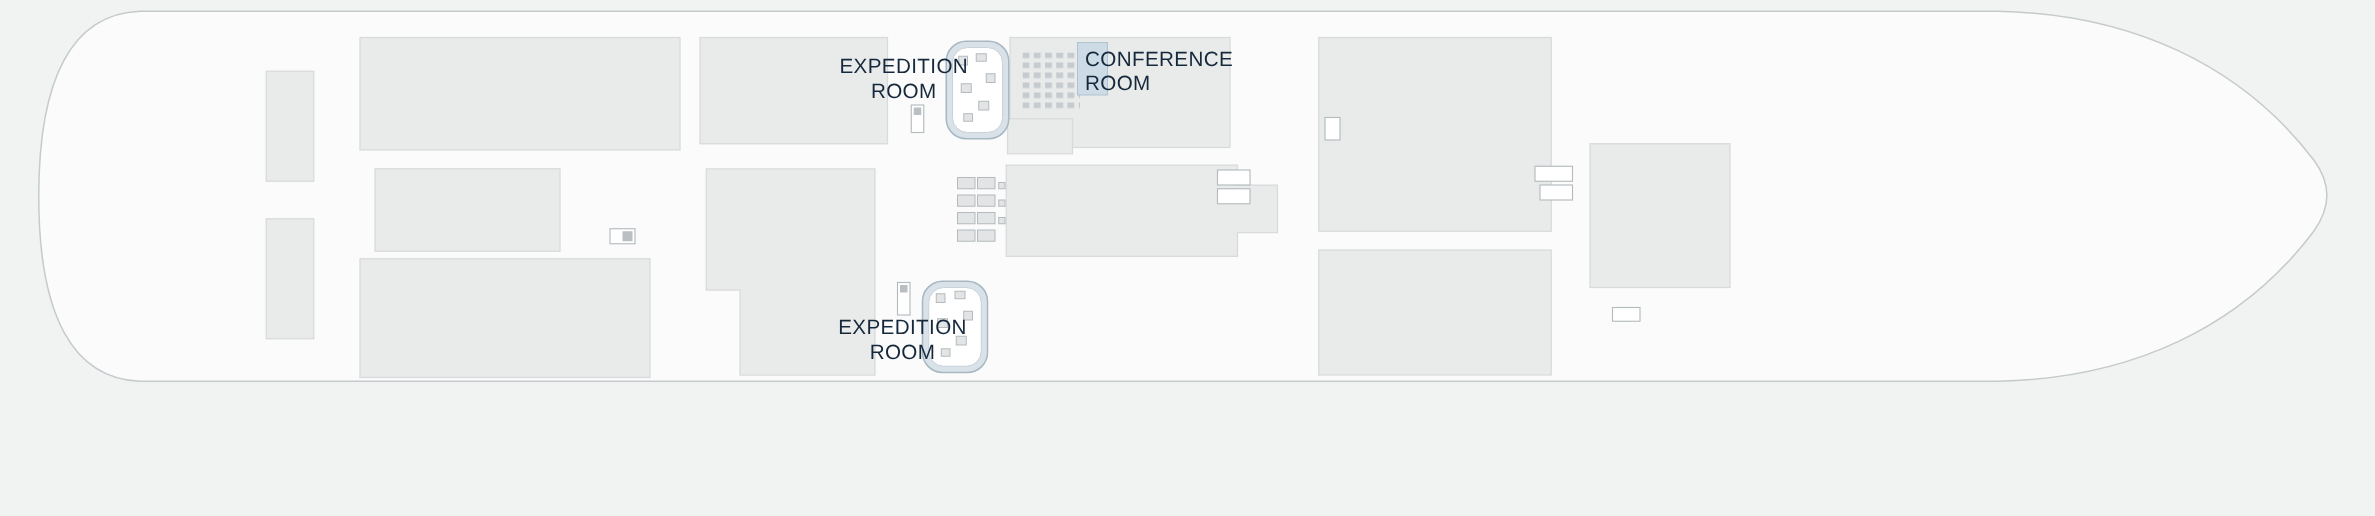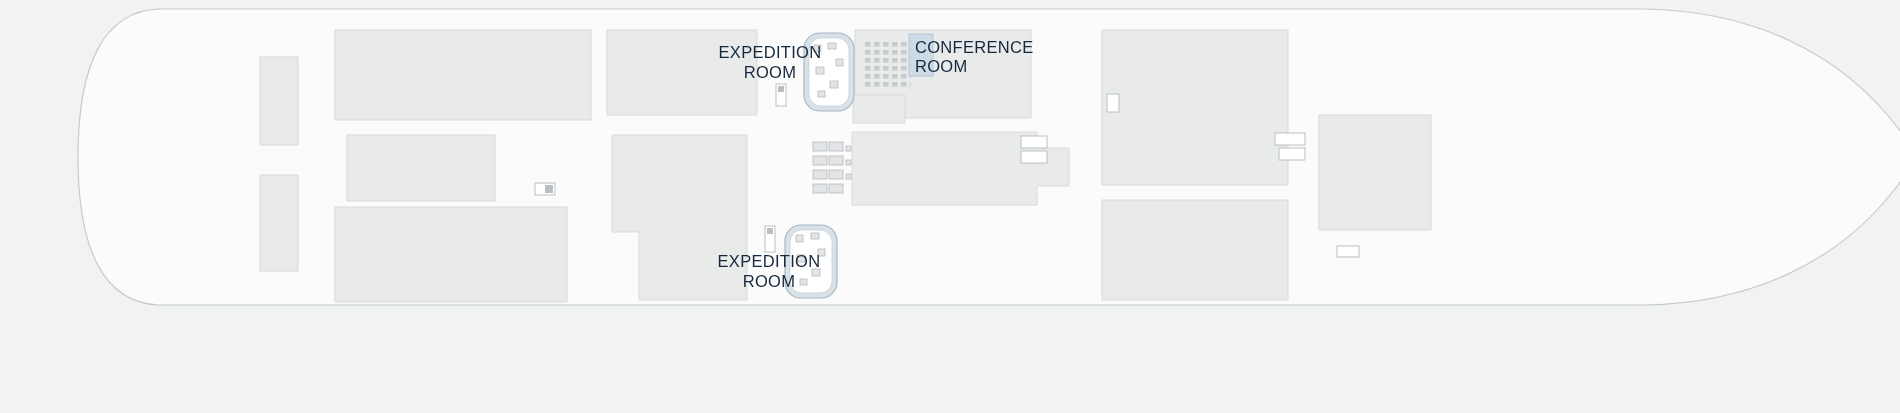"EXPEDITION" .stage { margin-left: 47px -> none }
